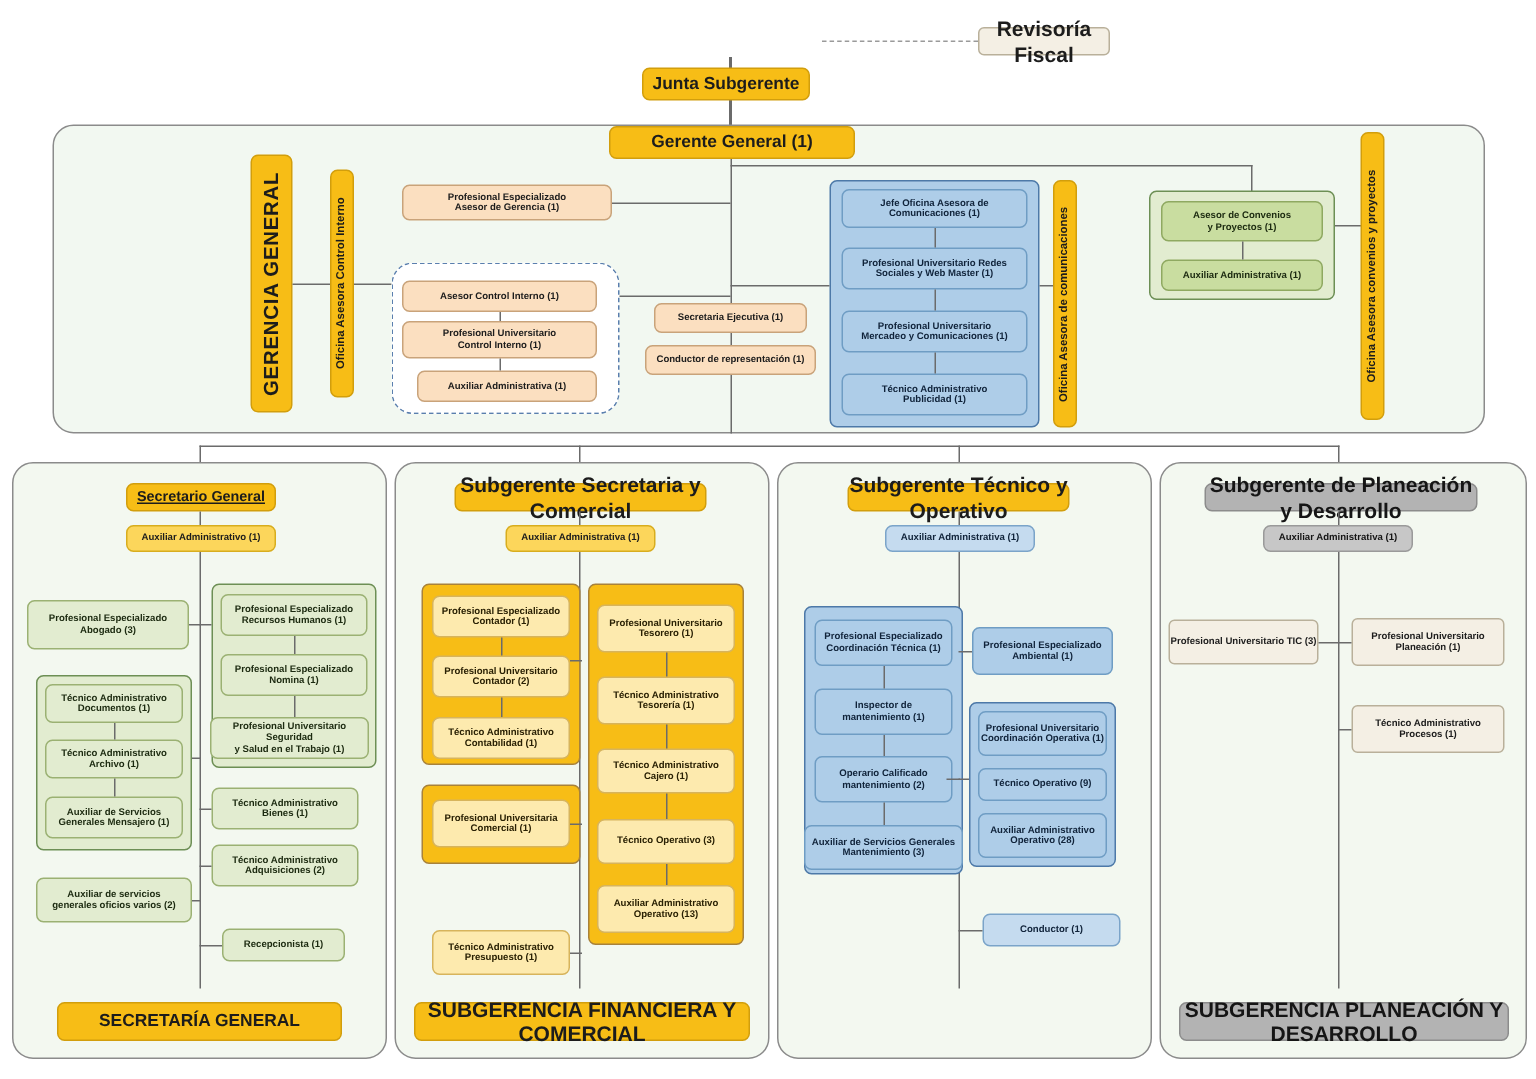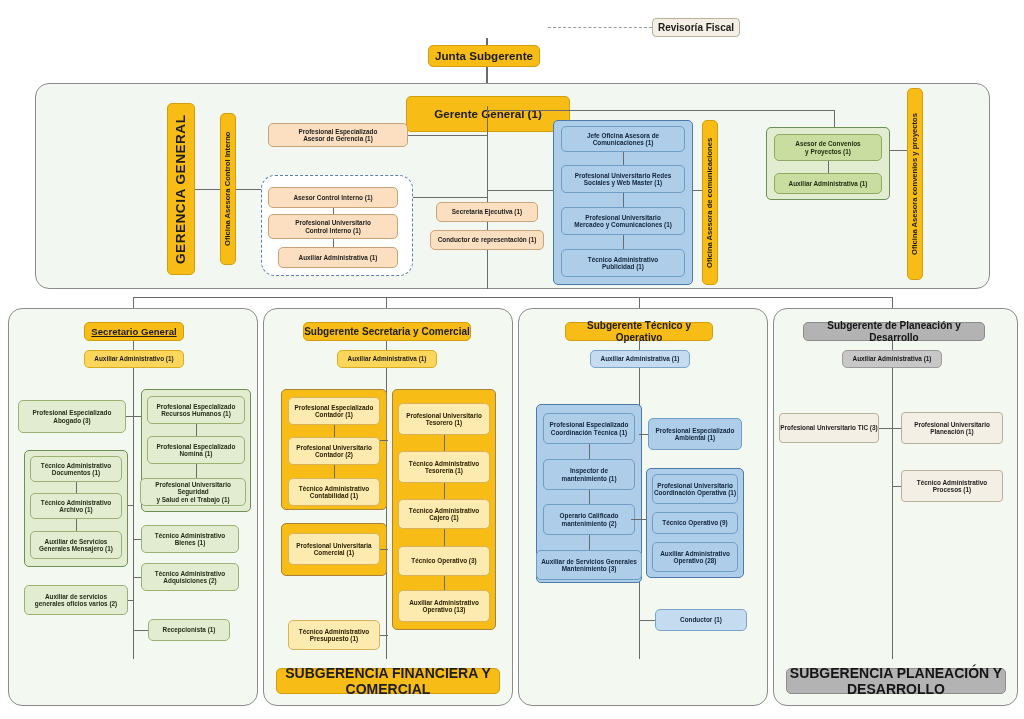"Revisoría Fiscal" .t9 { font-size: 10px -> 14px }
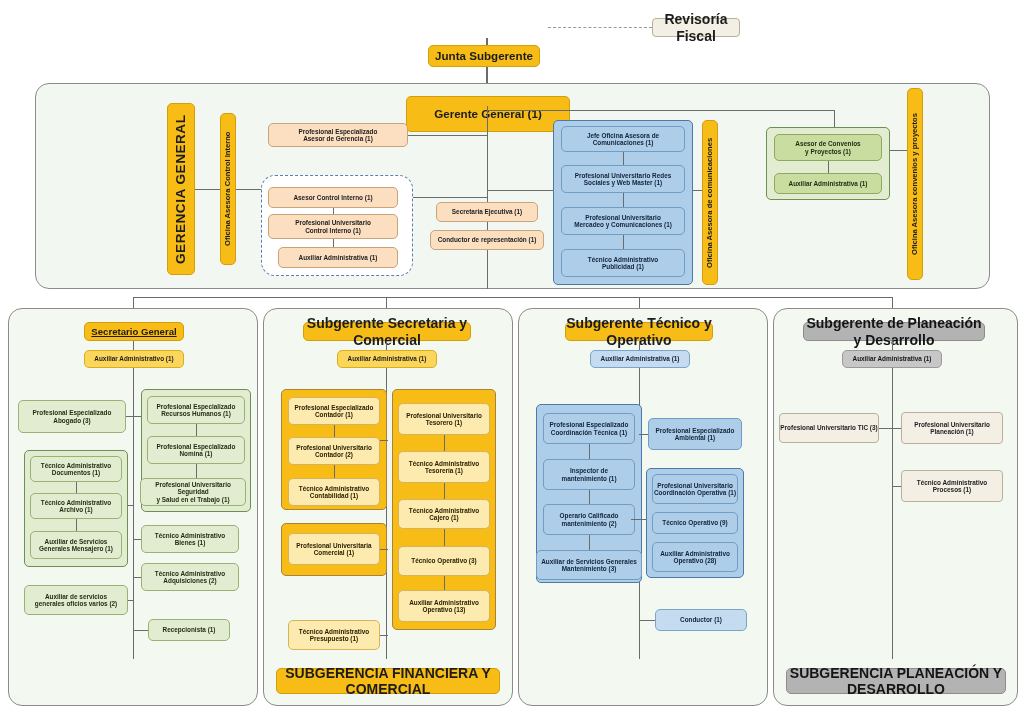"Gerente General (1)" div.node { height: 36px -> 22px; top: 96px -> 84px }
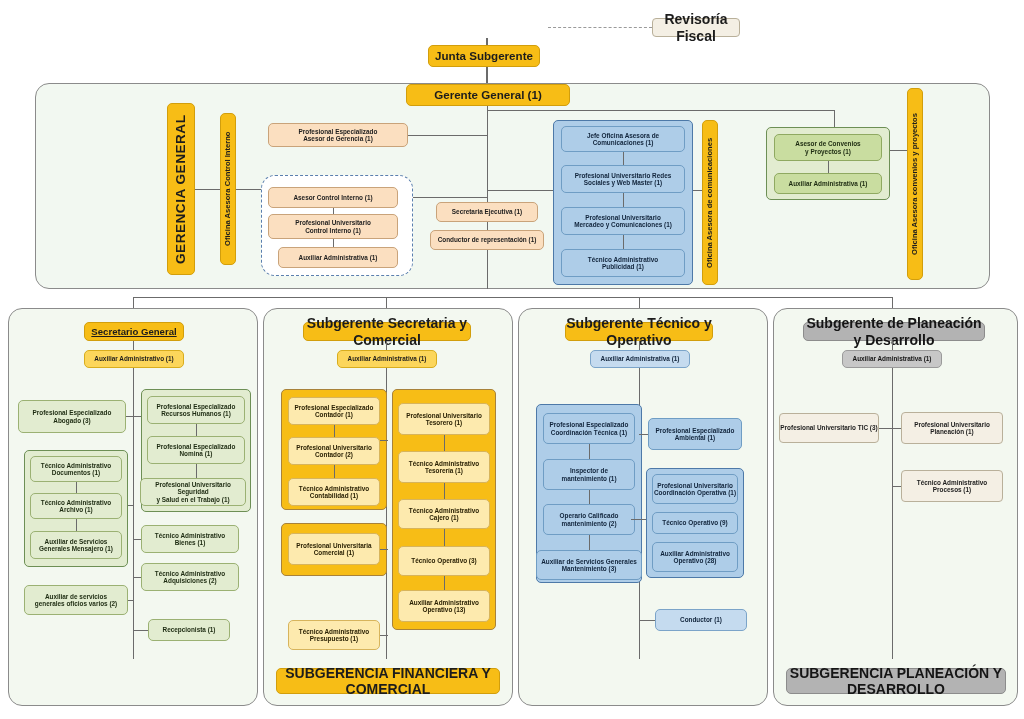"SECRETARÍA GENERAL" div.node { html: none -> <div>SECRETARÍA GENERAL</div> }
